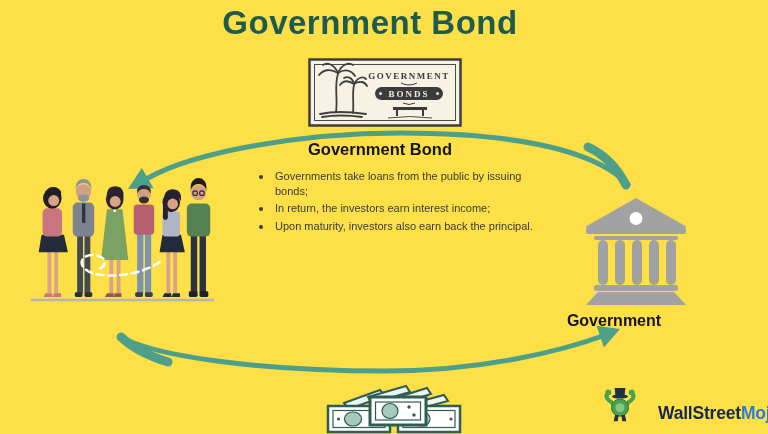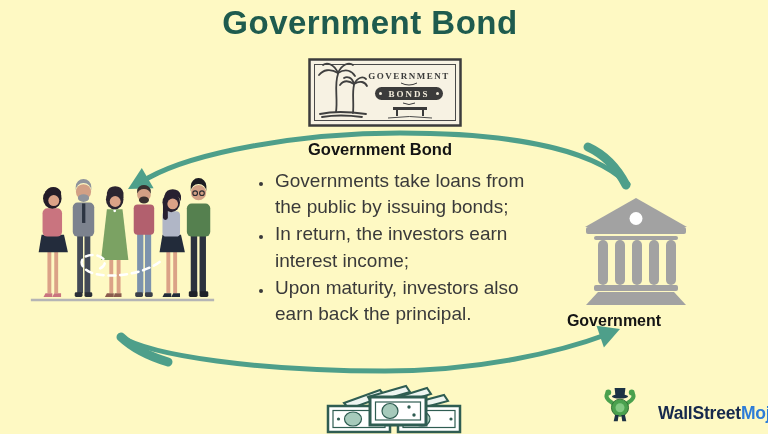"Government Bond" #canvas { background: #fef9c3 -> #fde047 }
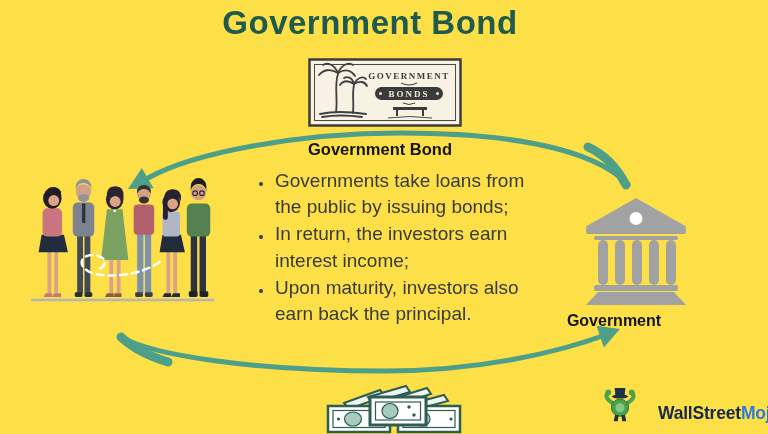"Governments take loans from the" ul.bullets { font-size: 19px -> 11px }
